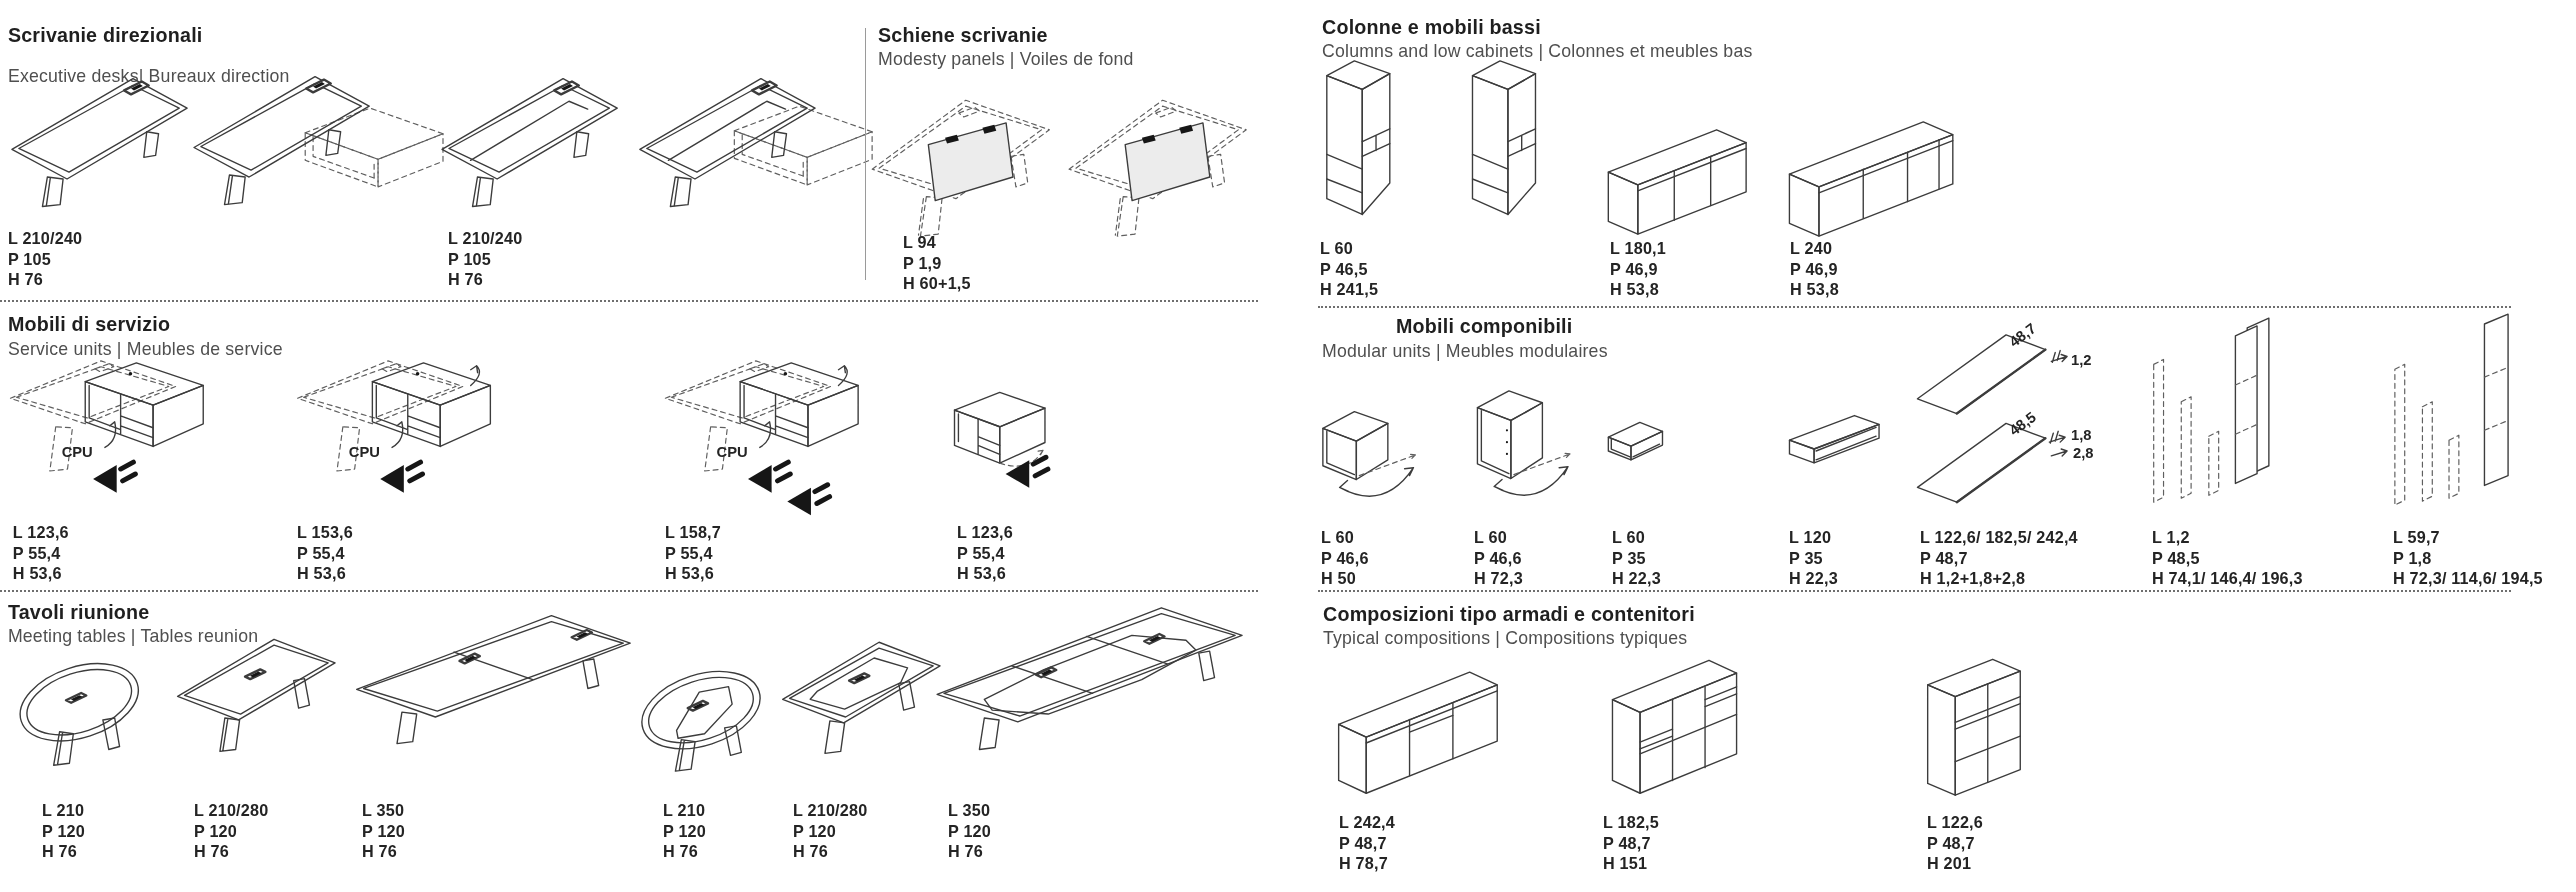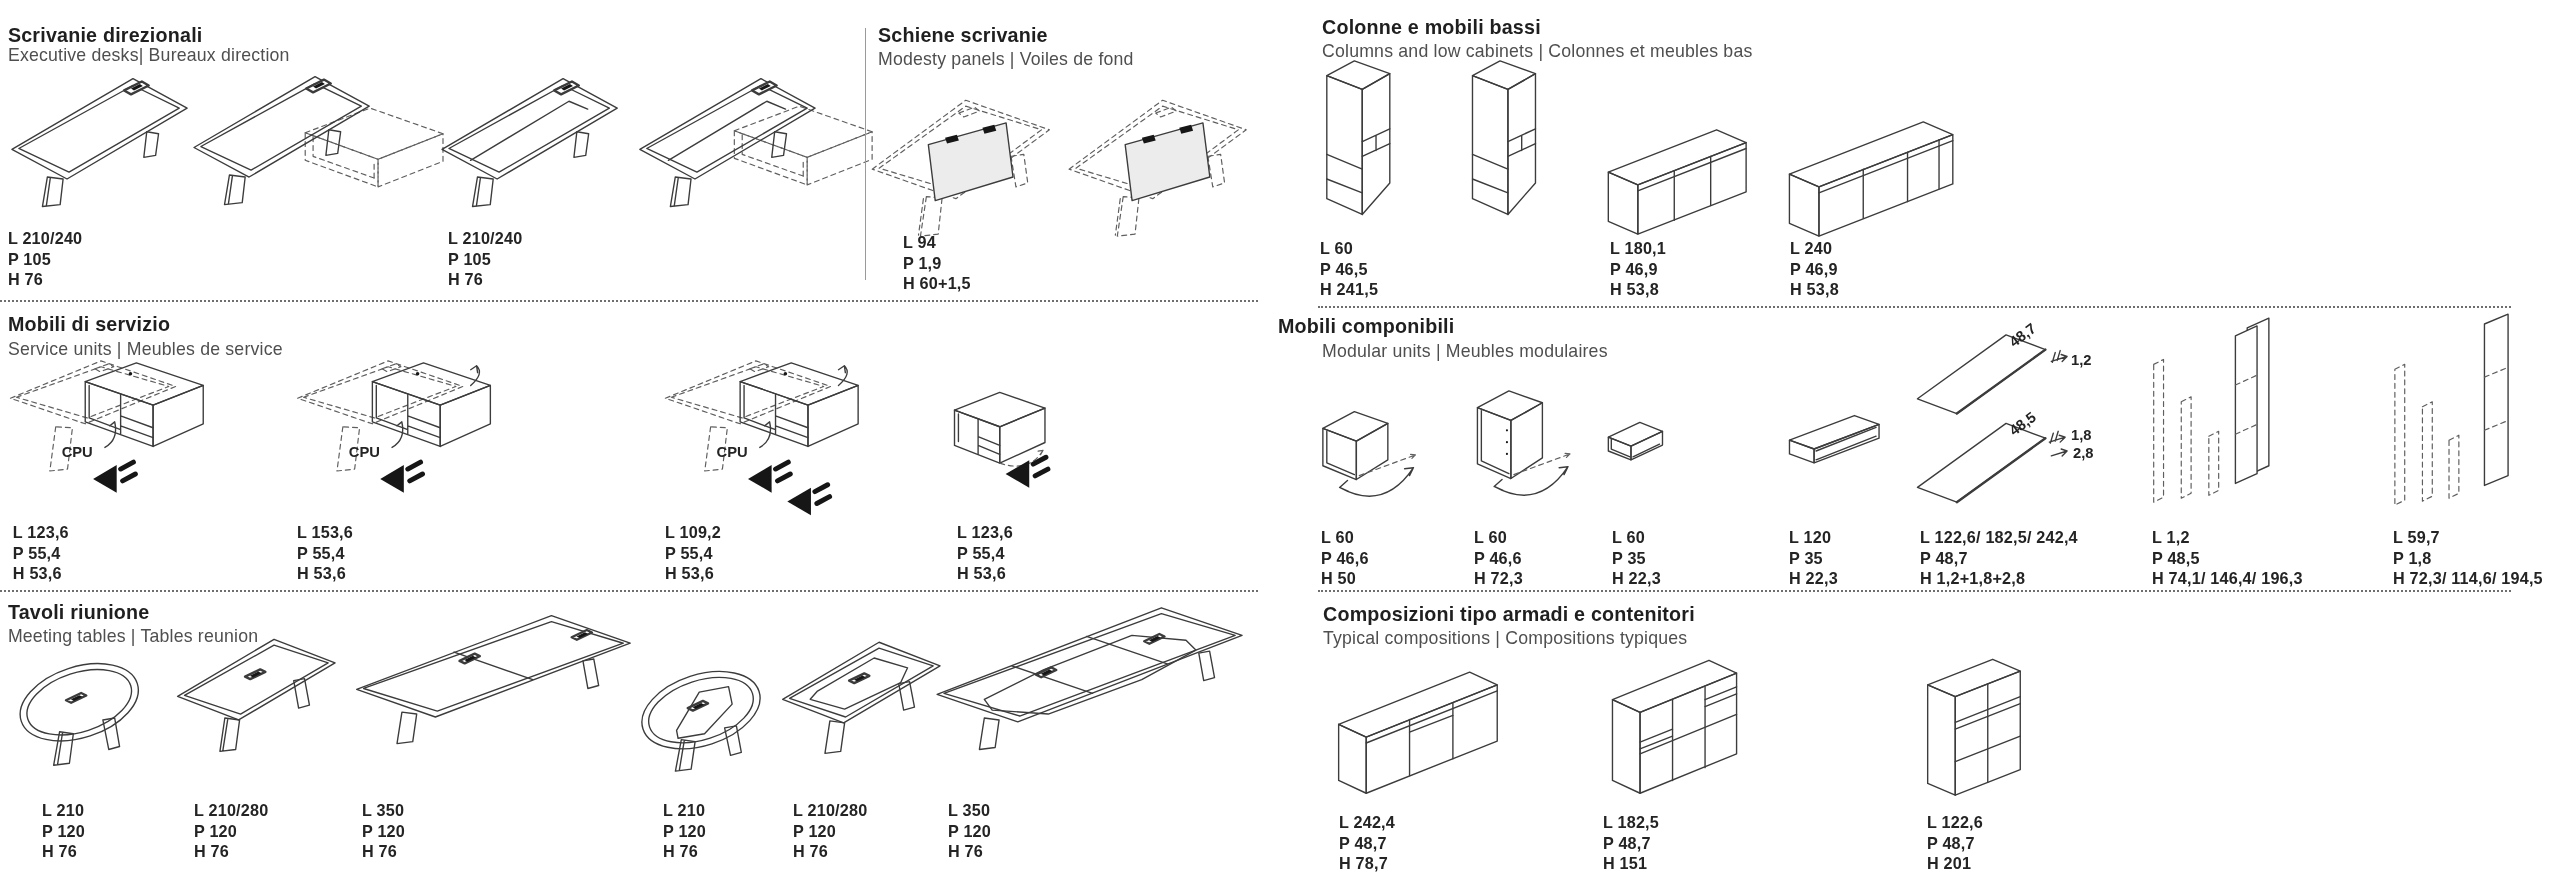"Executive desks| Bureaux direction" div.sec-sub { top: 45px -> 66px }
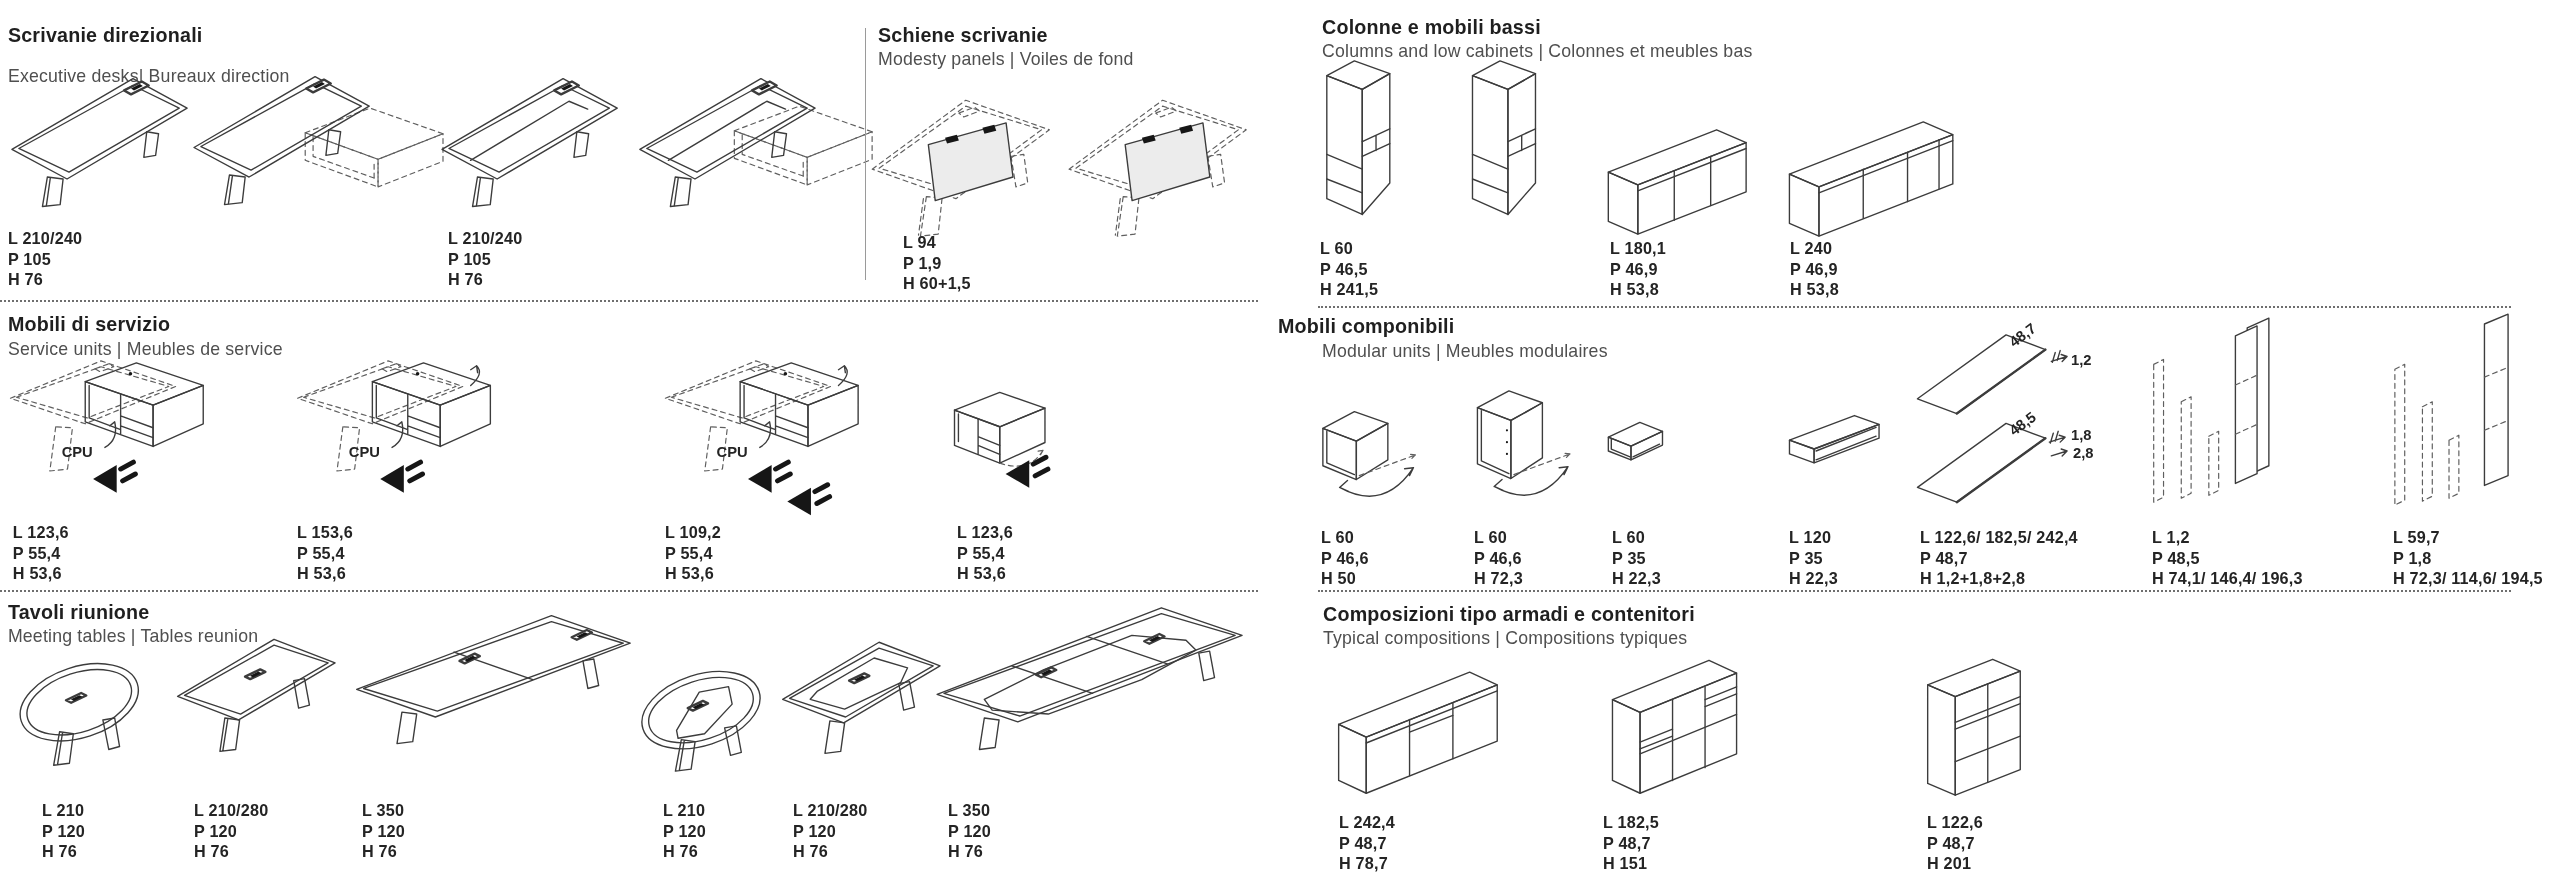"Mobili componibili" div.sec-title { left: 1278px -> 1396px }
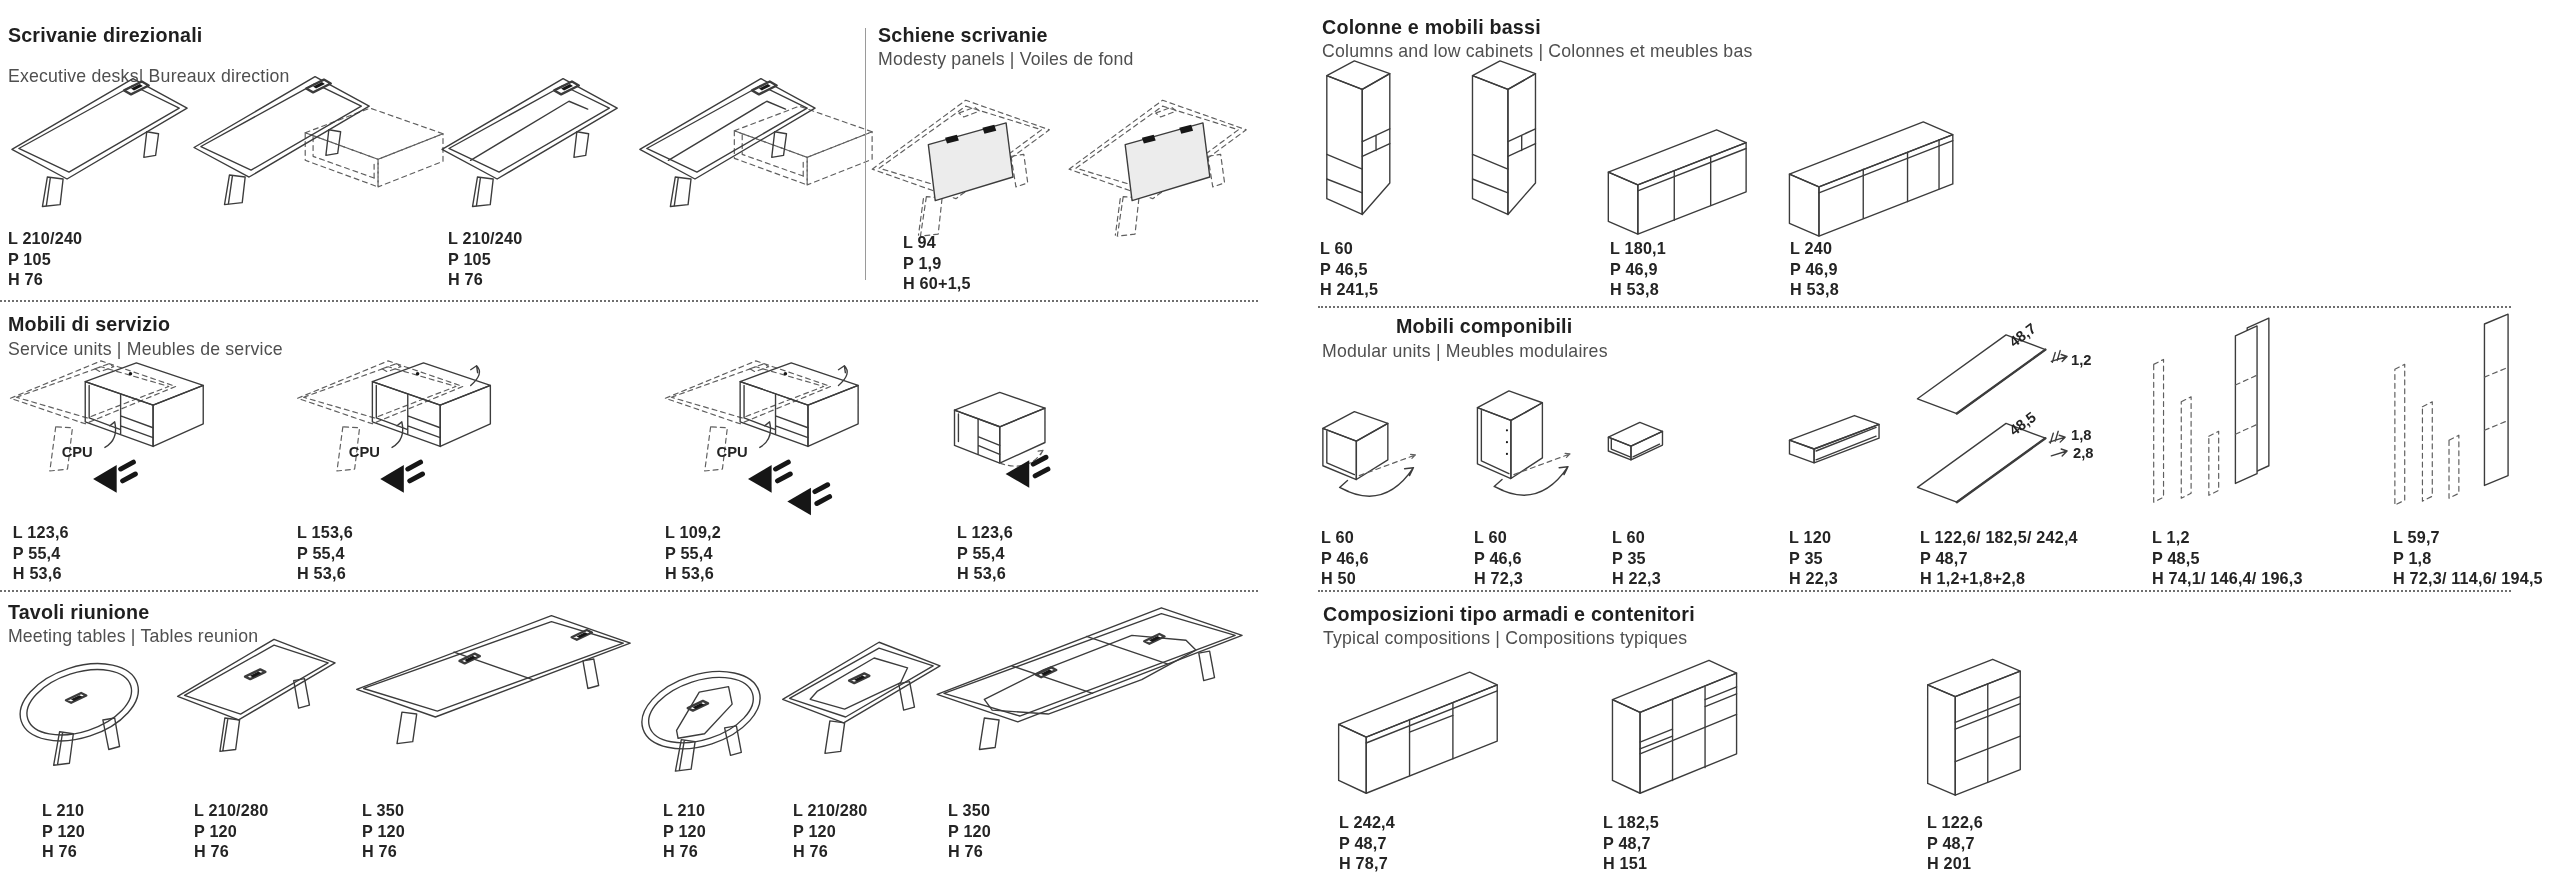"L 109,2" div { text: 109,2 -> 158,7 }
